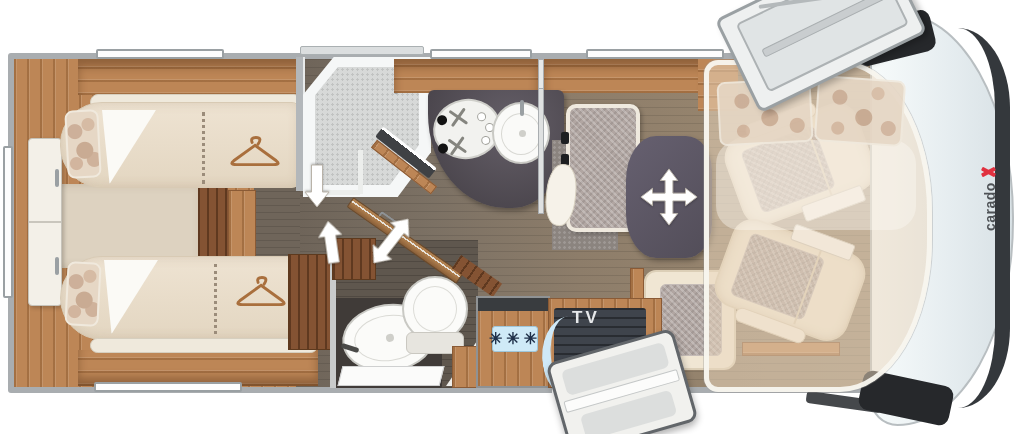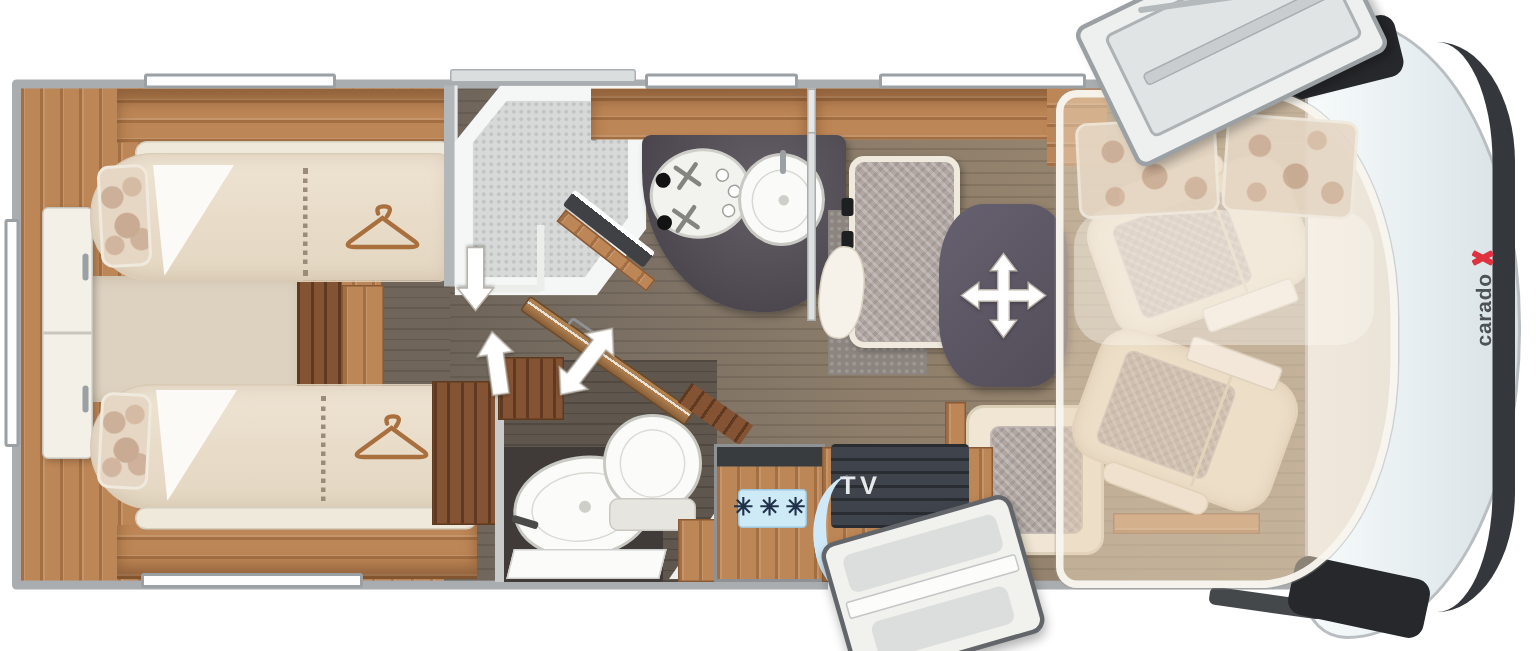"TV" div.a { align-items: center -> none; padding-left: 6px -> 18px; top: 296px -> 308px }
